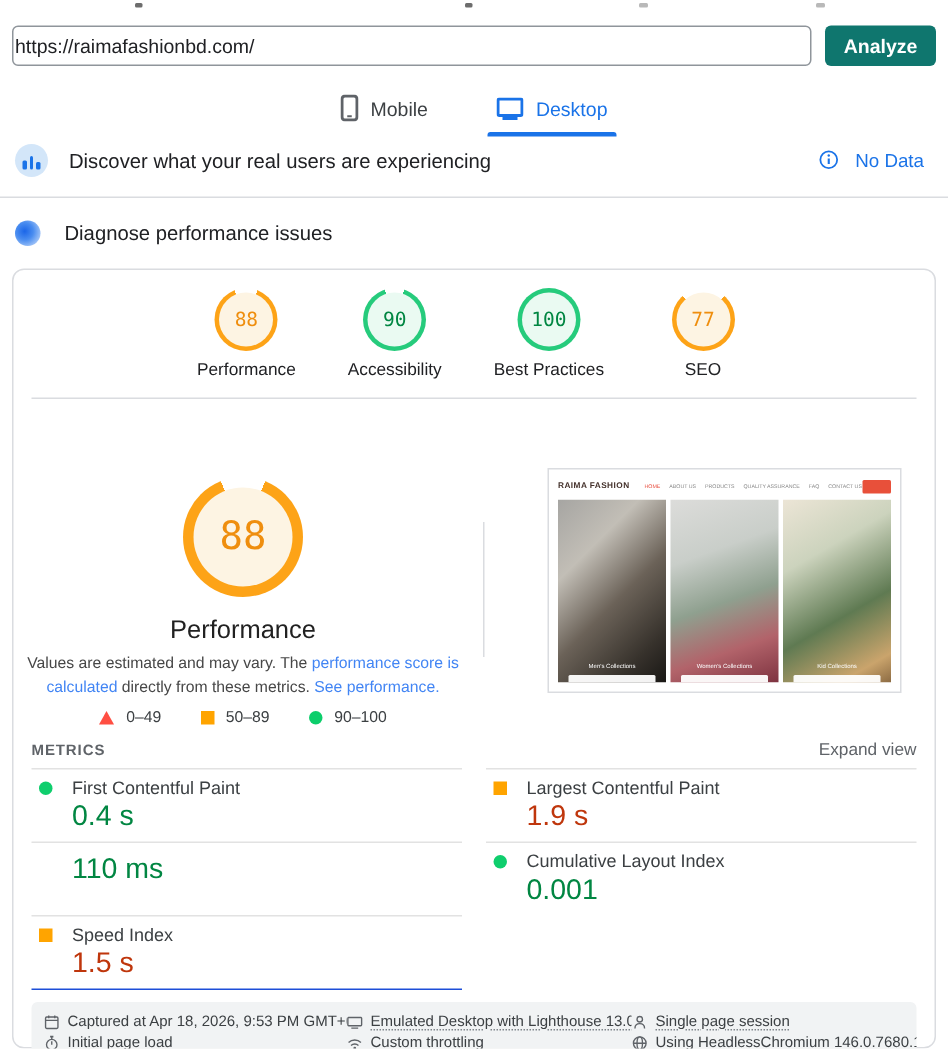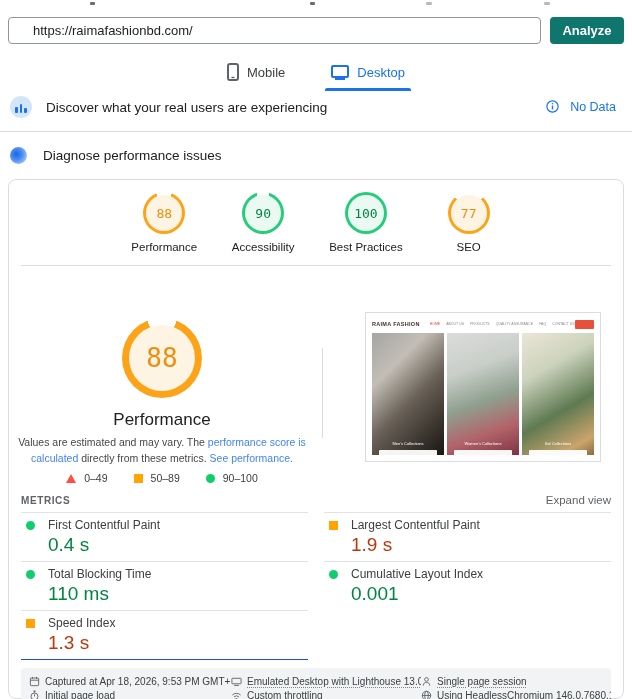"https://raimafashionbd.com/" .url-input { padding: 0 24px -> 0 1px }
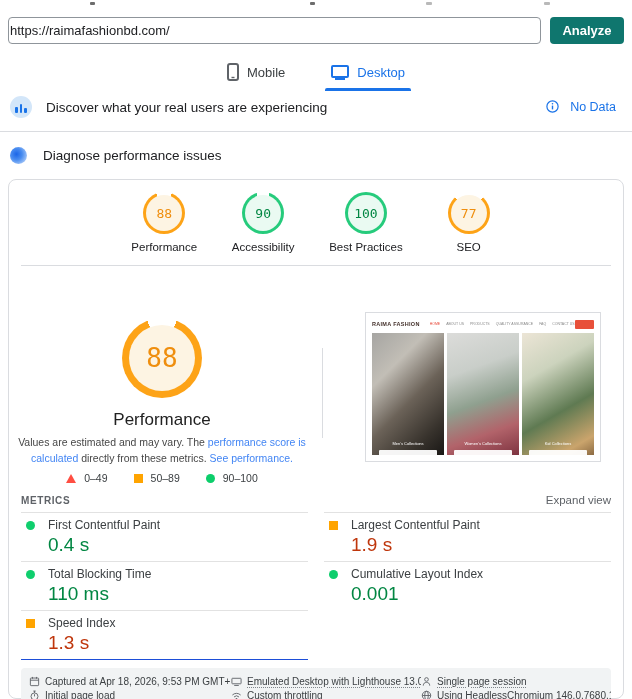"Total Blocking Time" div.metric-head { html: <div> <span></span> <span>Total Blocking Time</span> </div> -> none }
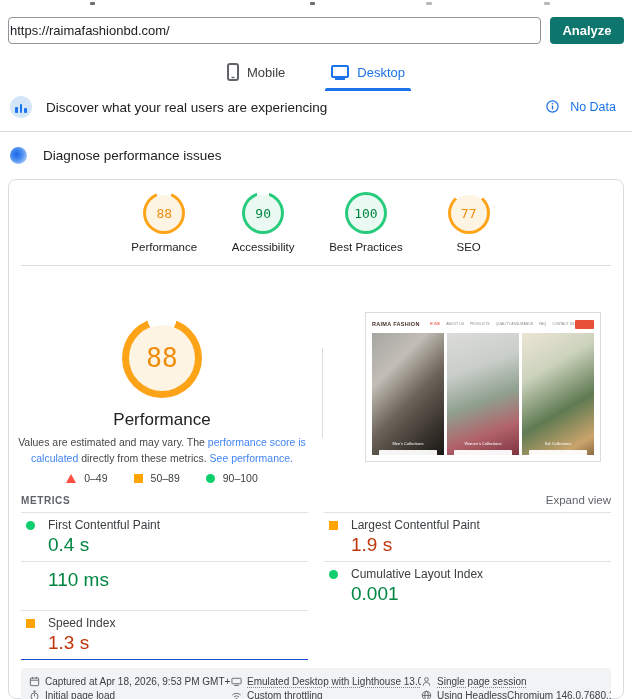"1.3 s" div.metric-value { text: 1.3 -> 1.5 }
